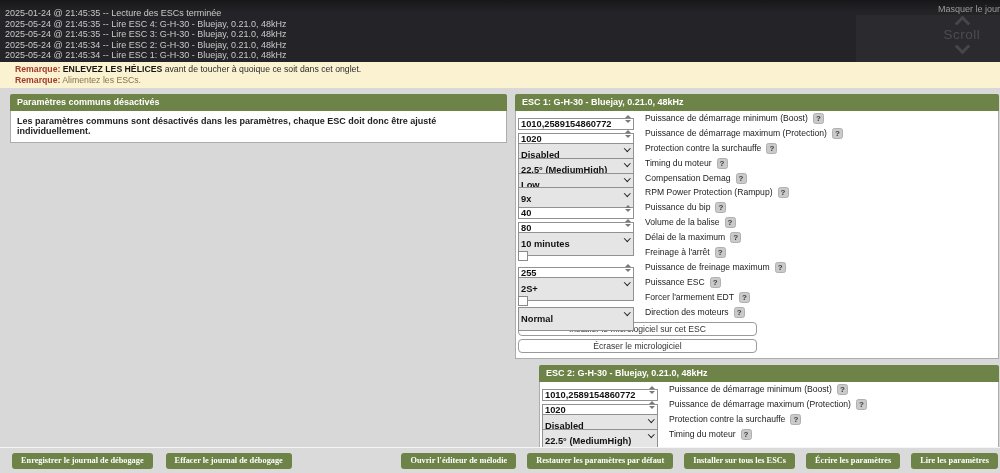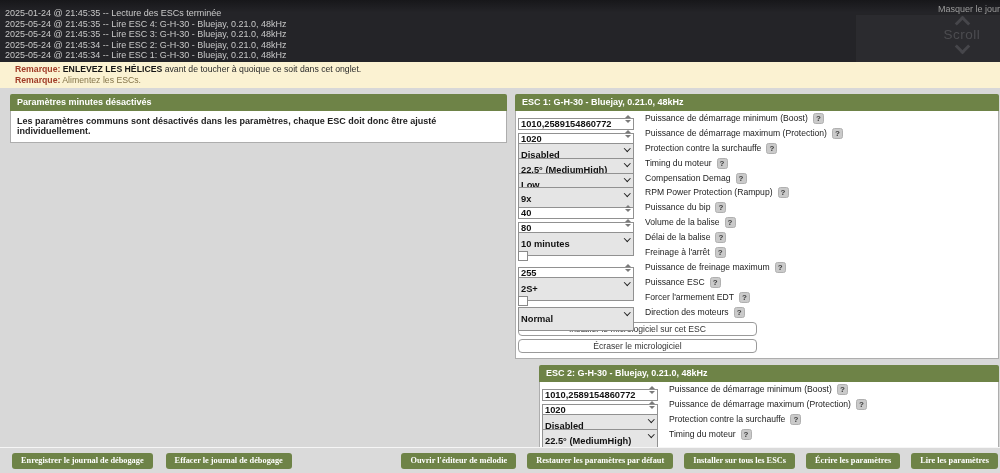"Paramètres minutes désactivés" div.panel-header { text: minutes -> communs }
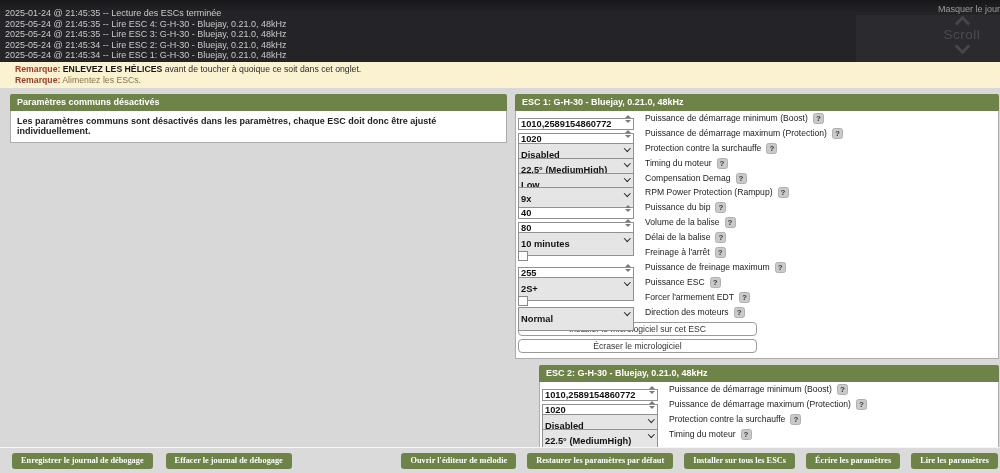"Délai de la balise" span.lbl { text: balise -> maximum }
